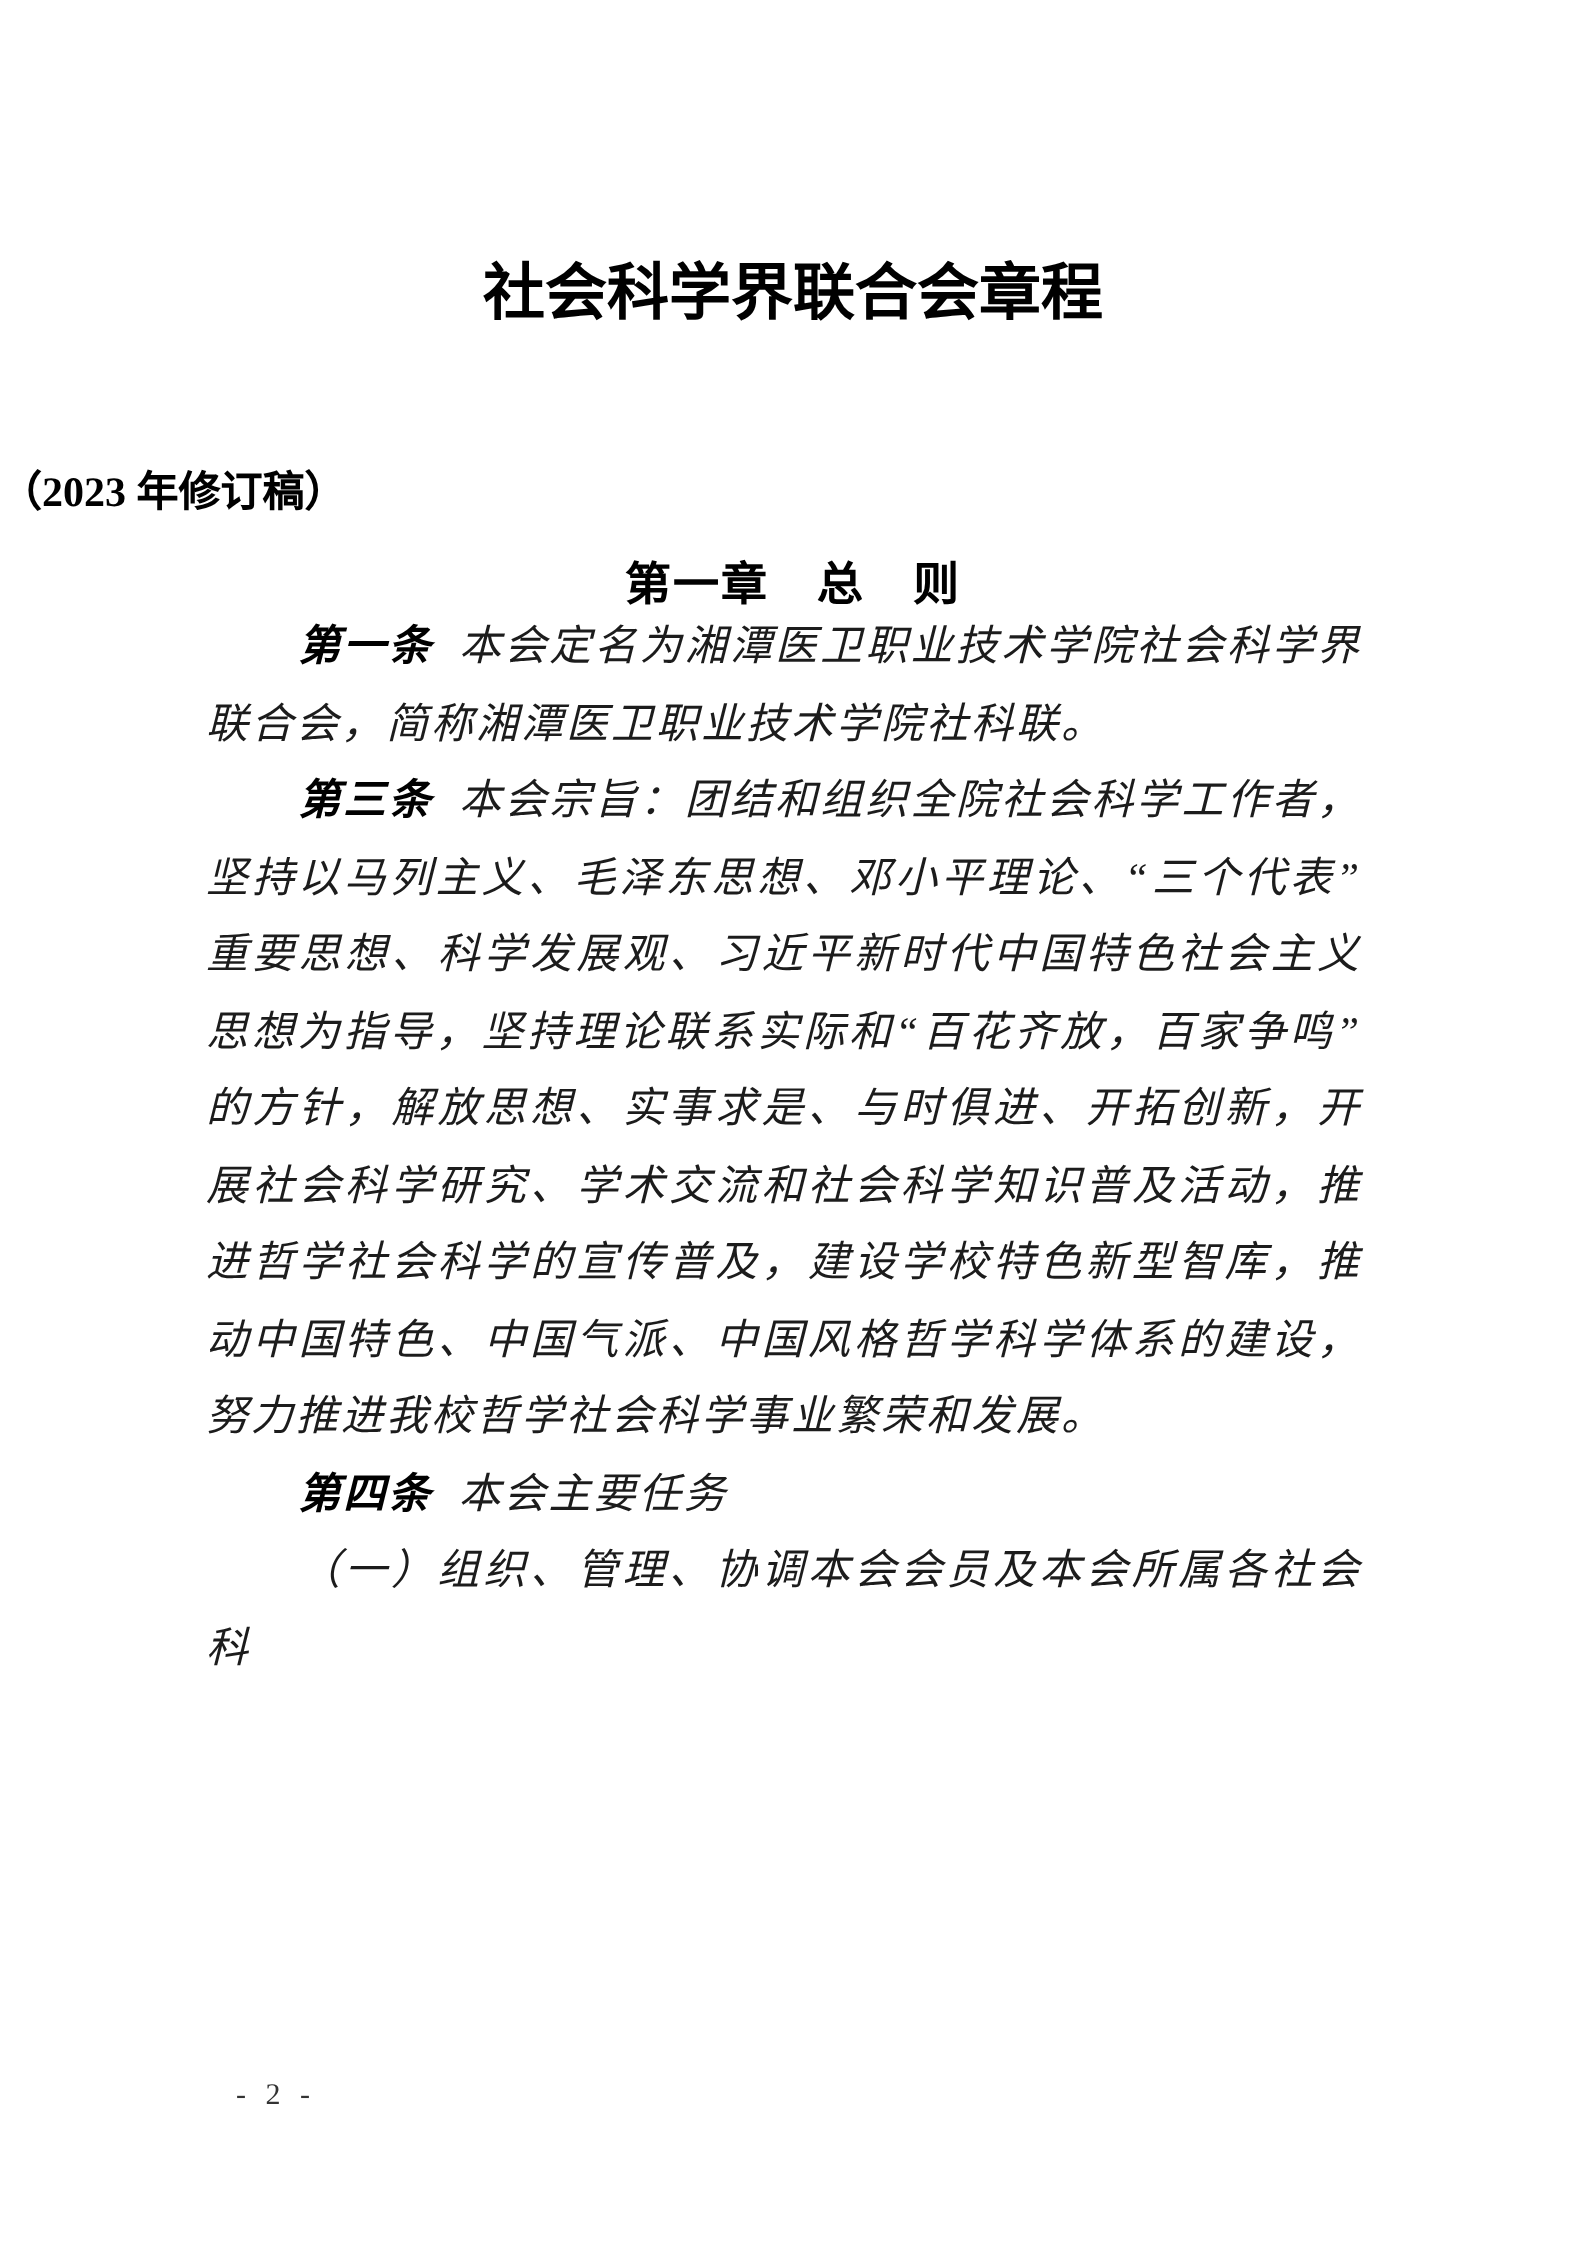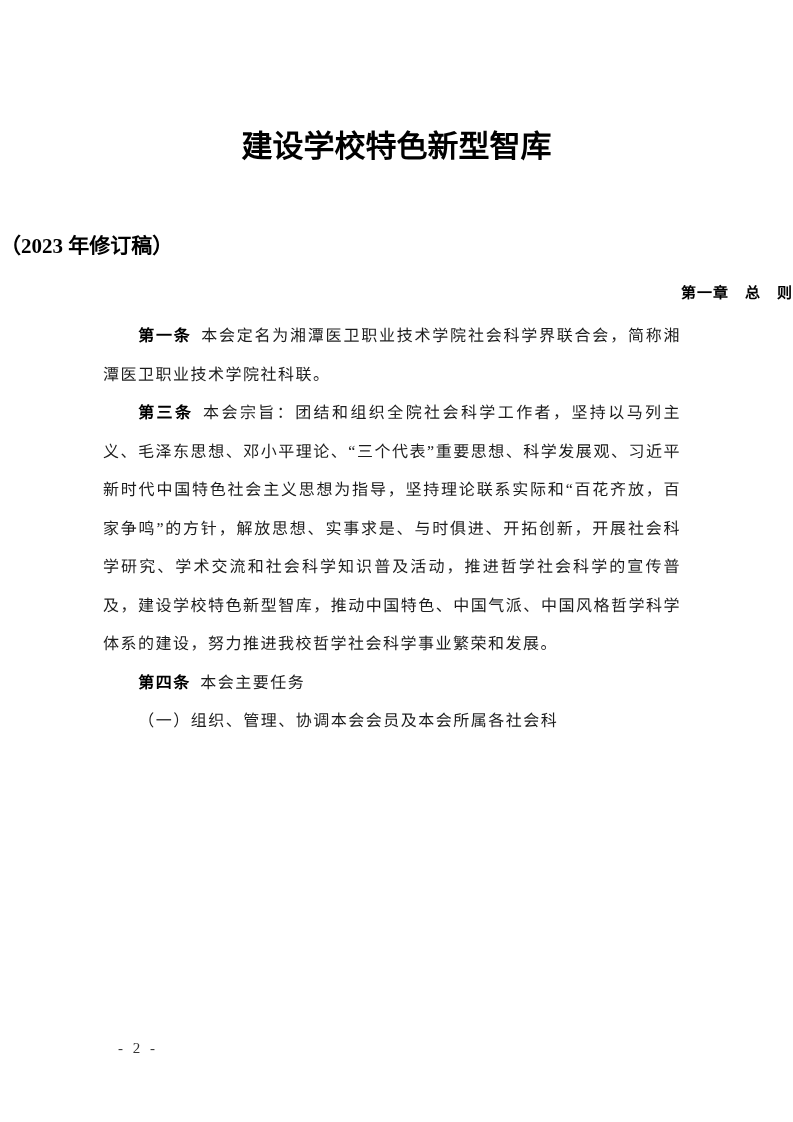"建设学校特色新型智库" span.title-line { text: 建设学校特色新型智库 -> 社会科学界联合会章程 }
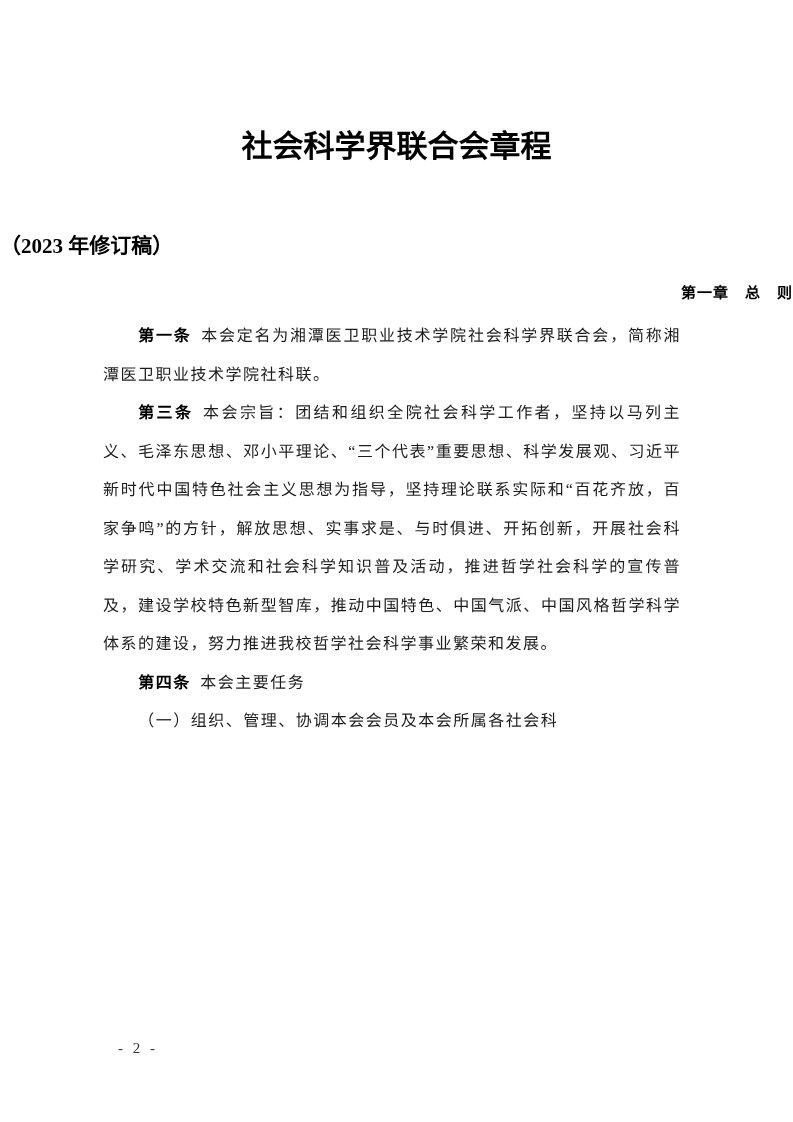"第一章 总 则" .chapter { font-size: 15px -> 23px; text-align: right -> center }
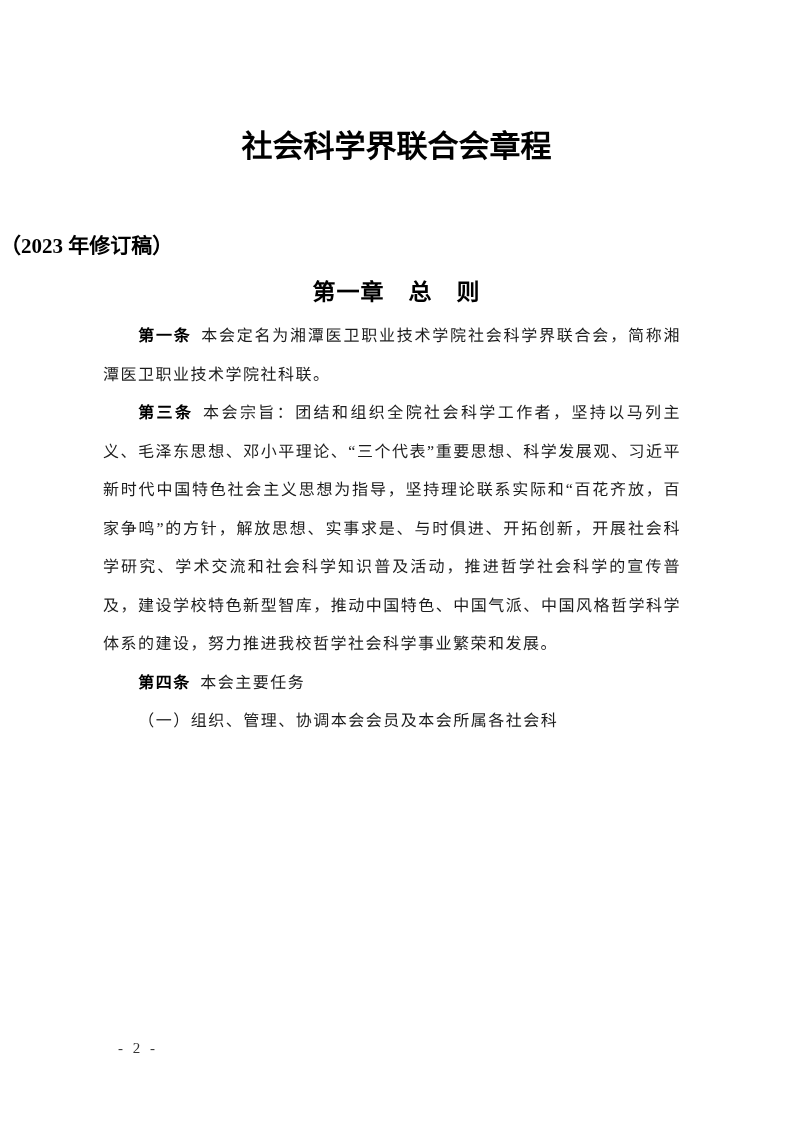"第一条" .body-block { font-size: 16px -> 21px; font-style: none -> italic; top: 317px -> 304px }
